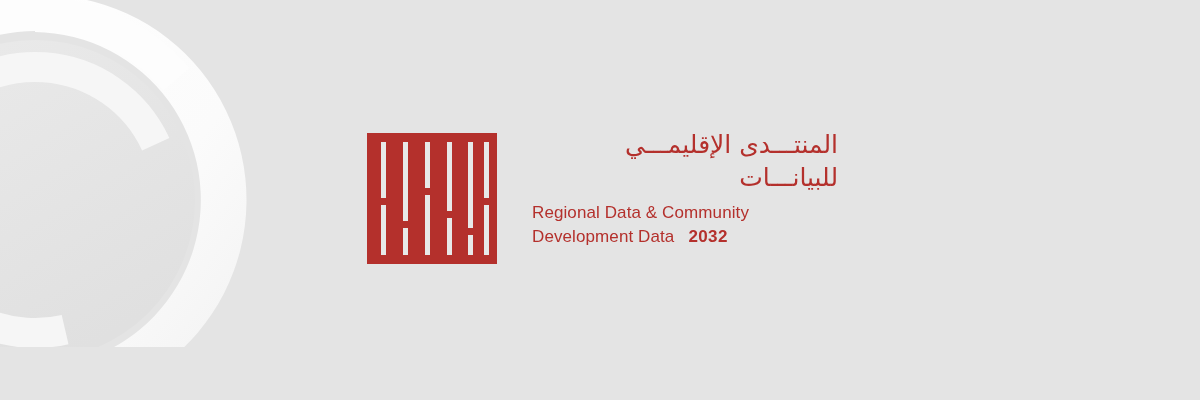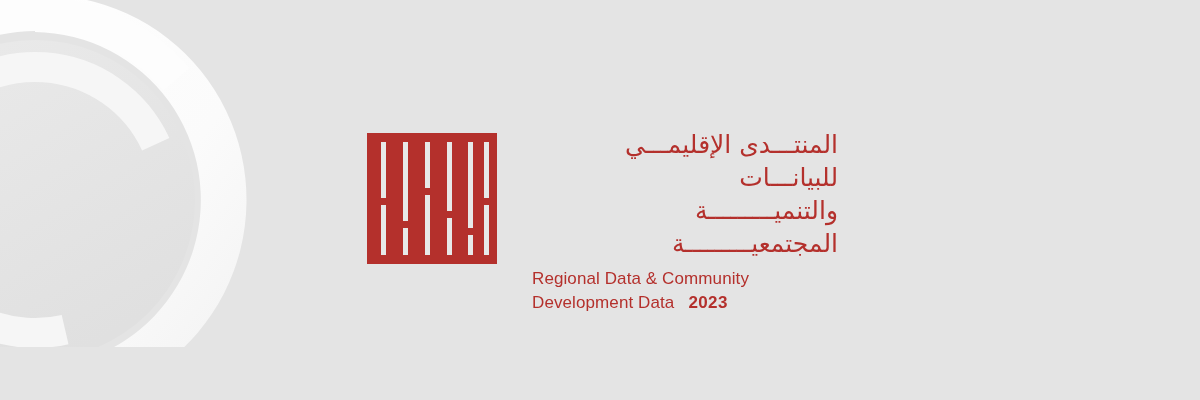"والتنميـــــــــة المجتمعيـــــــــة" span.arabic-line-2 { html: <span>والتنميـــــــــة المجتمعيـــــــــة</span> -> none }
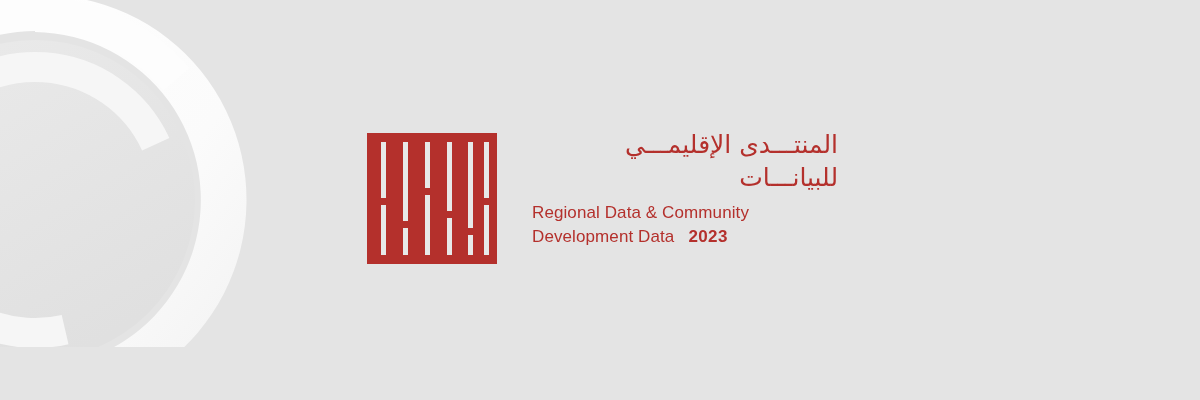"2023" span.year { text: 2023 -> 2032 }
